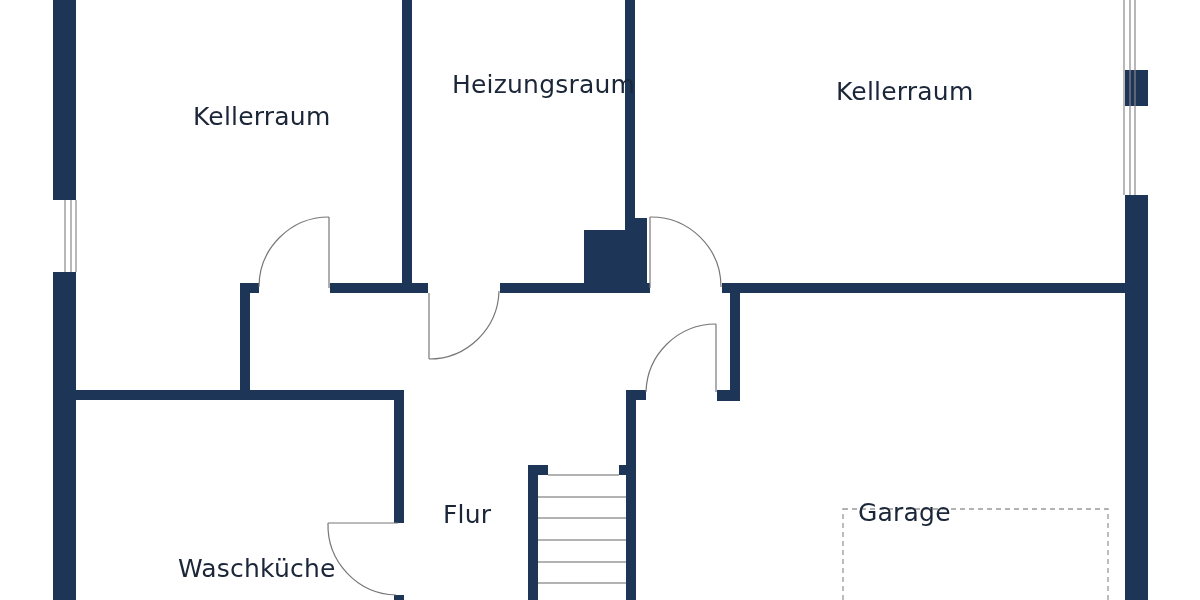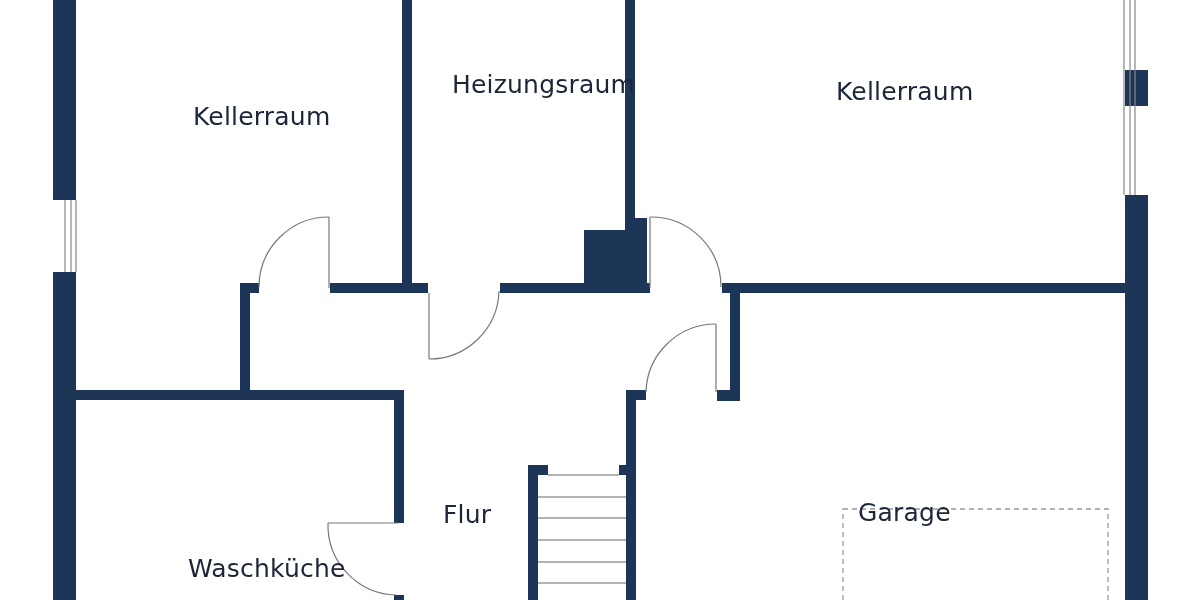"Waschküche" div.label { left: 188px -> 178px }
